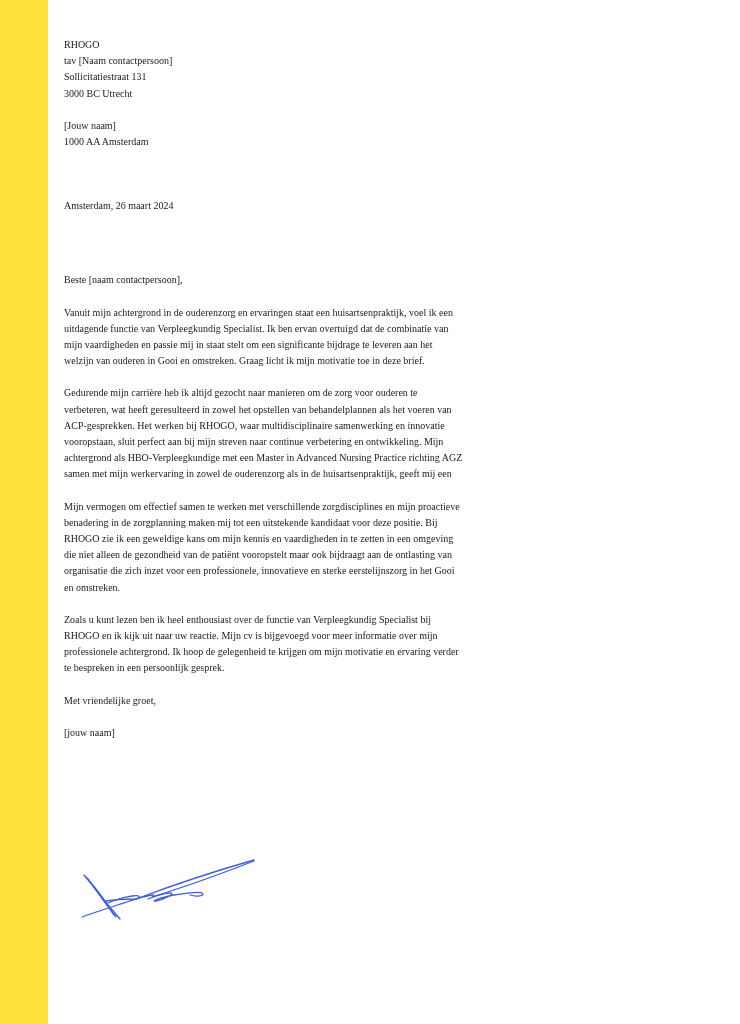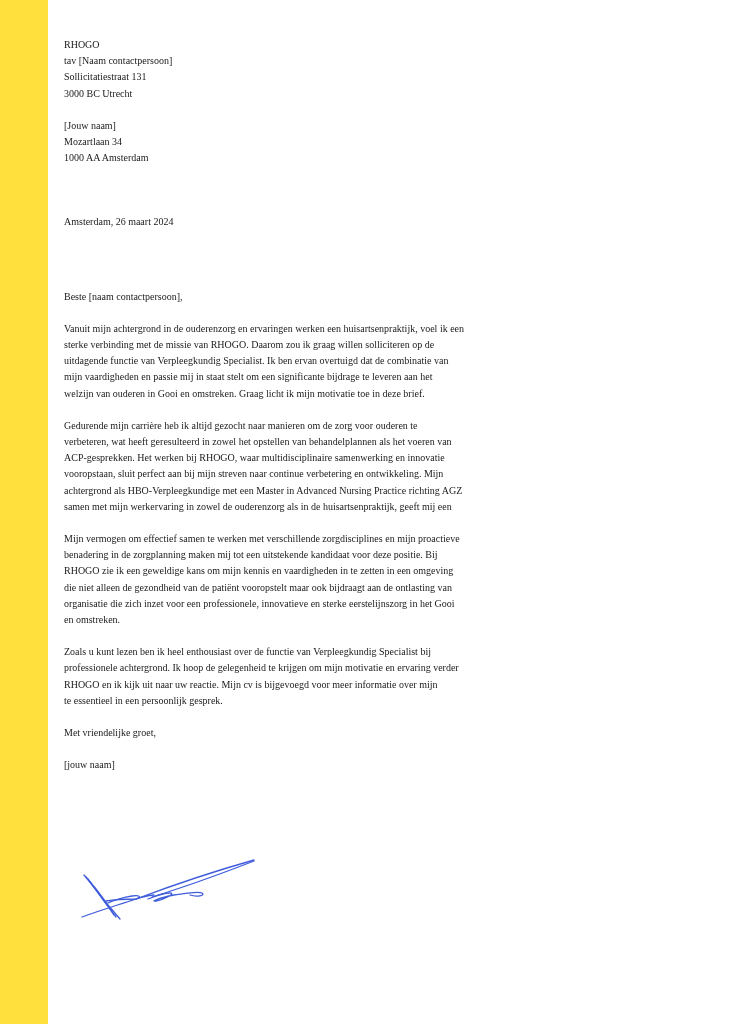"Mozartlaan 34" span.line { html: <span>Mozartlaan 34</span> -> none }
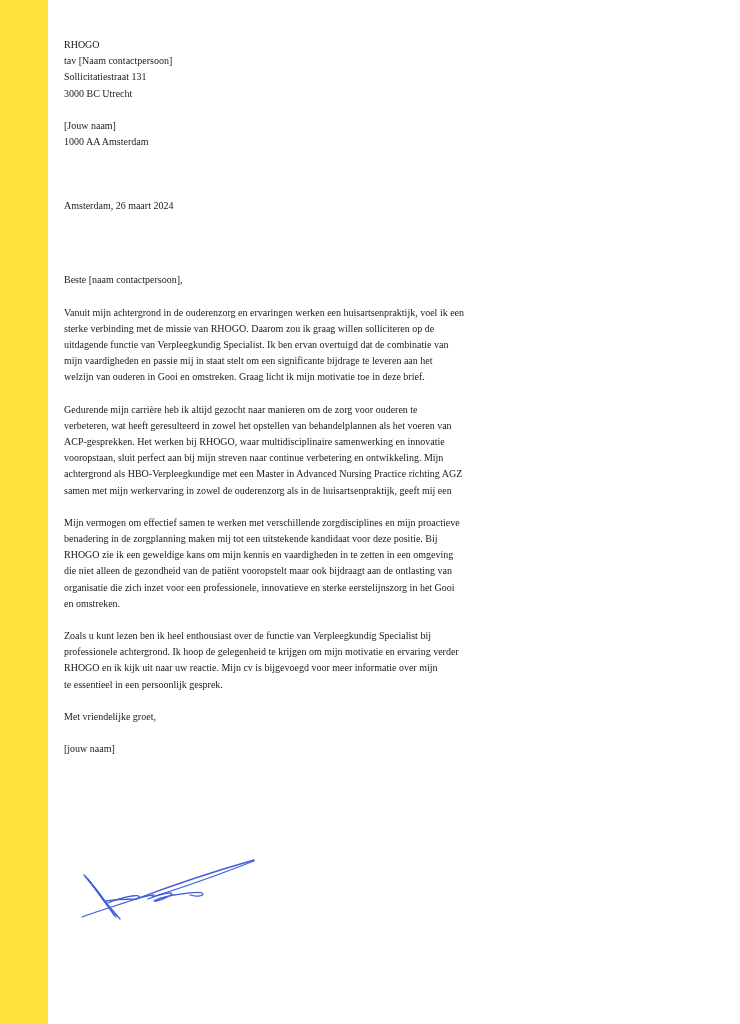"Vanuit mijn achtergrond in de" span.line { text: werken -> staat }
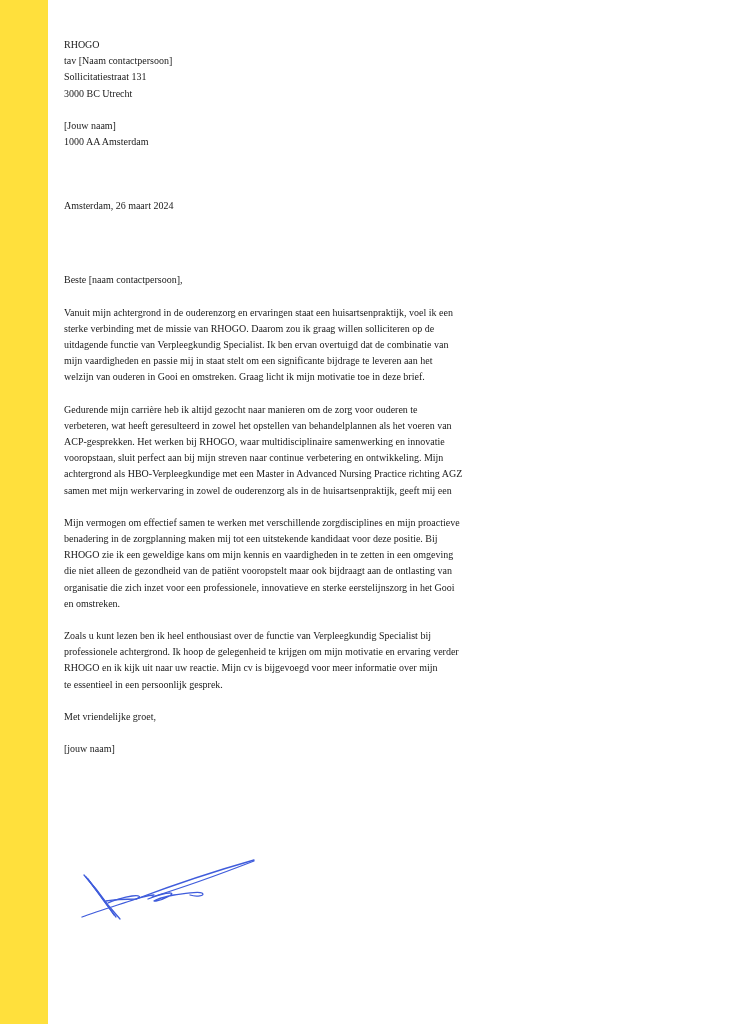"sterke verbinding met de missie" span.line { html: <span>sterke verbinding met de missie van RHOGO. Daarom zou ik graag willen solliciteren op de</span> -> none }
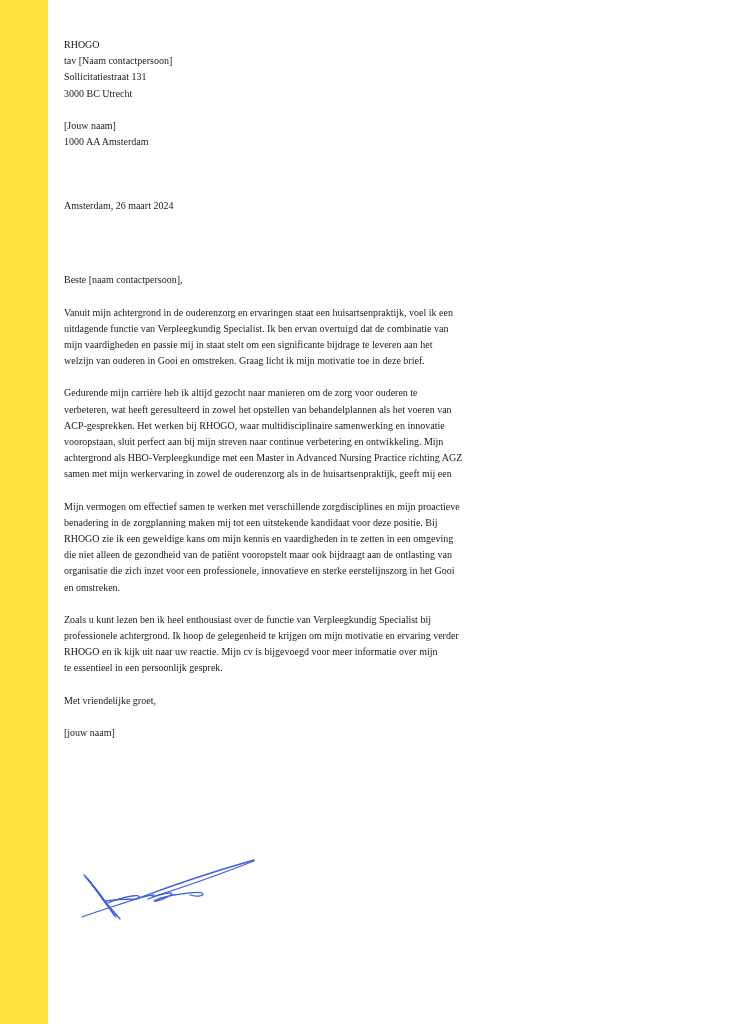"professionele achtergrond. Ik hoop de" span.line { order: before "RHOGO en ik kijk uit" -> after "RHOGO en ik kijk uit" }
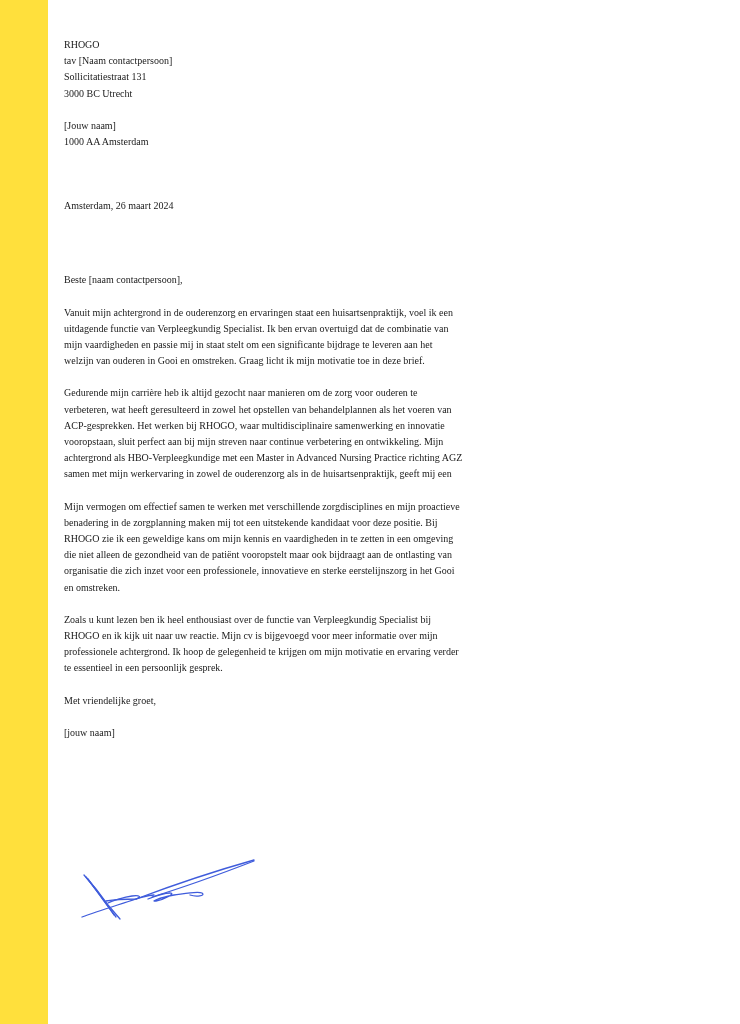"te essentieel in een persoonlijk" span.line { text: essentieel -> bespreken }
